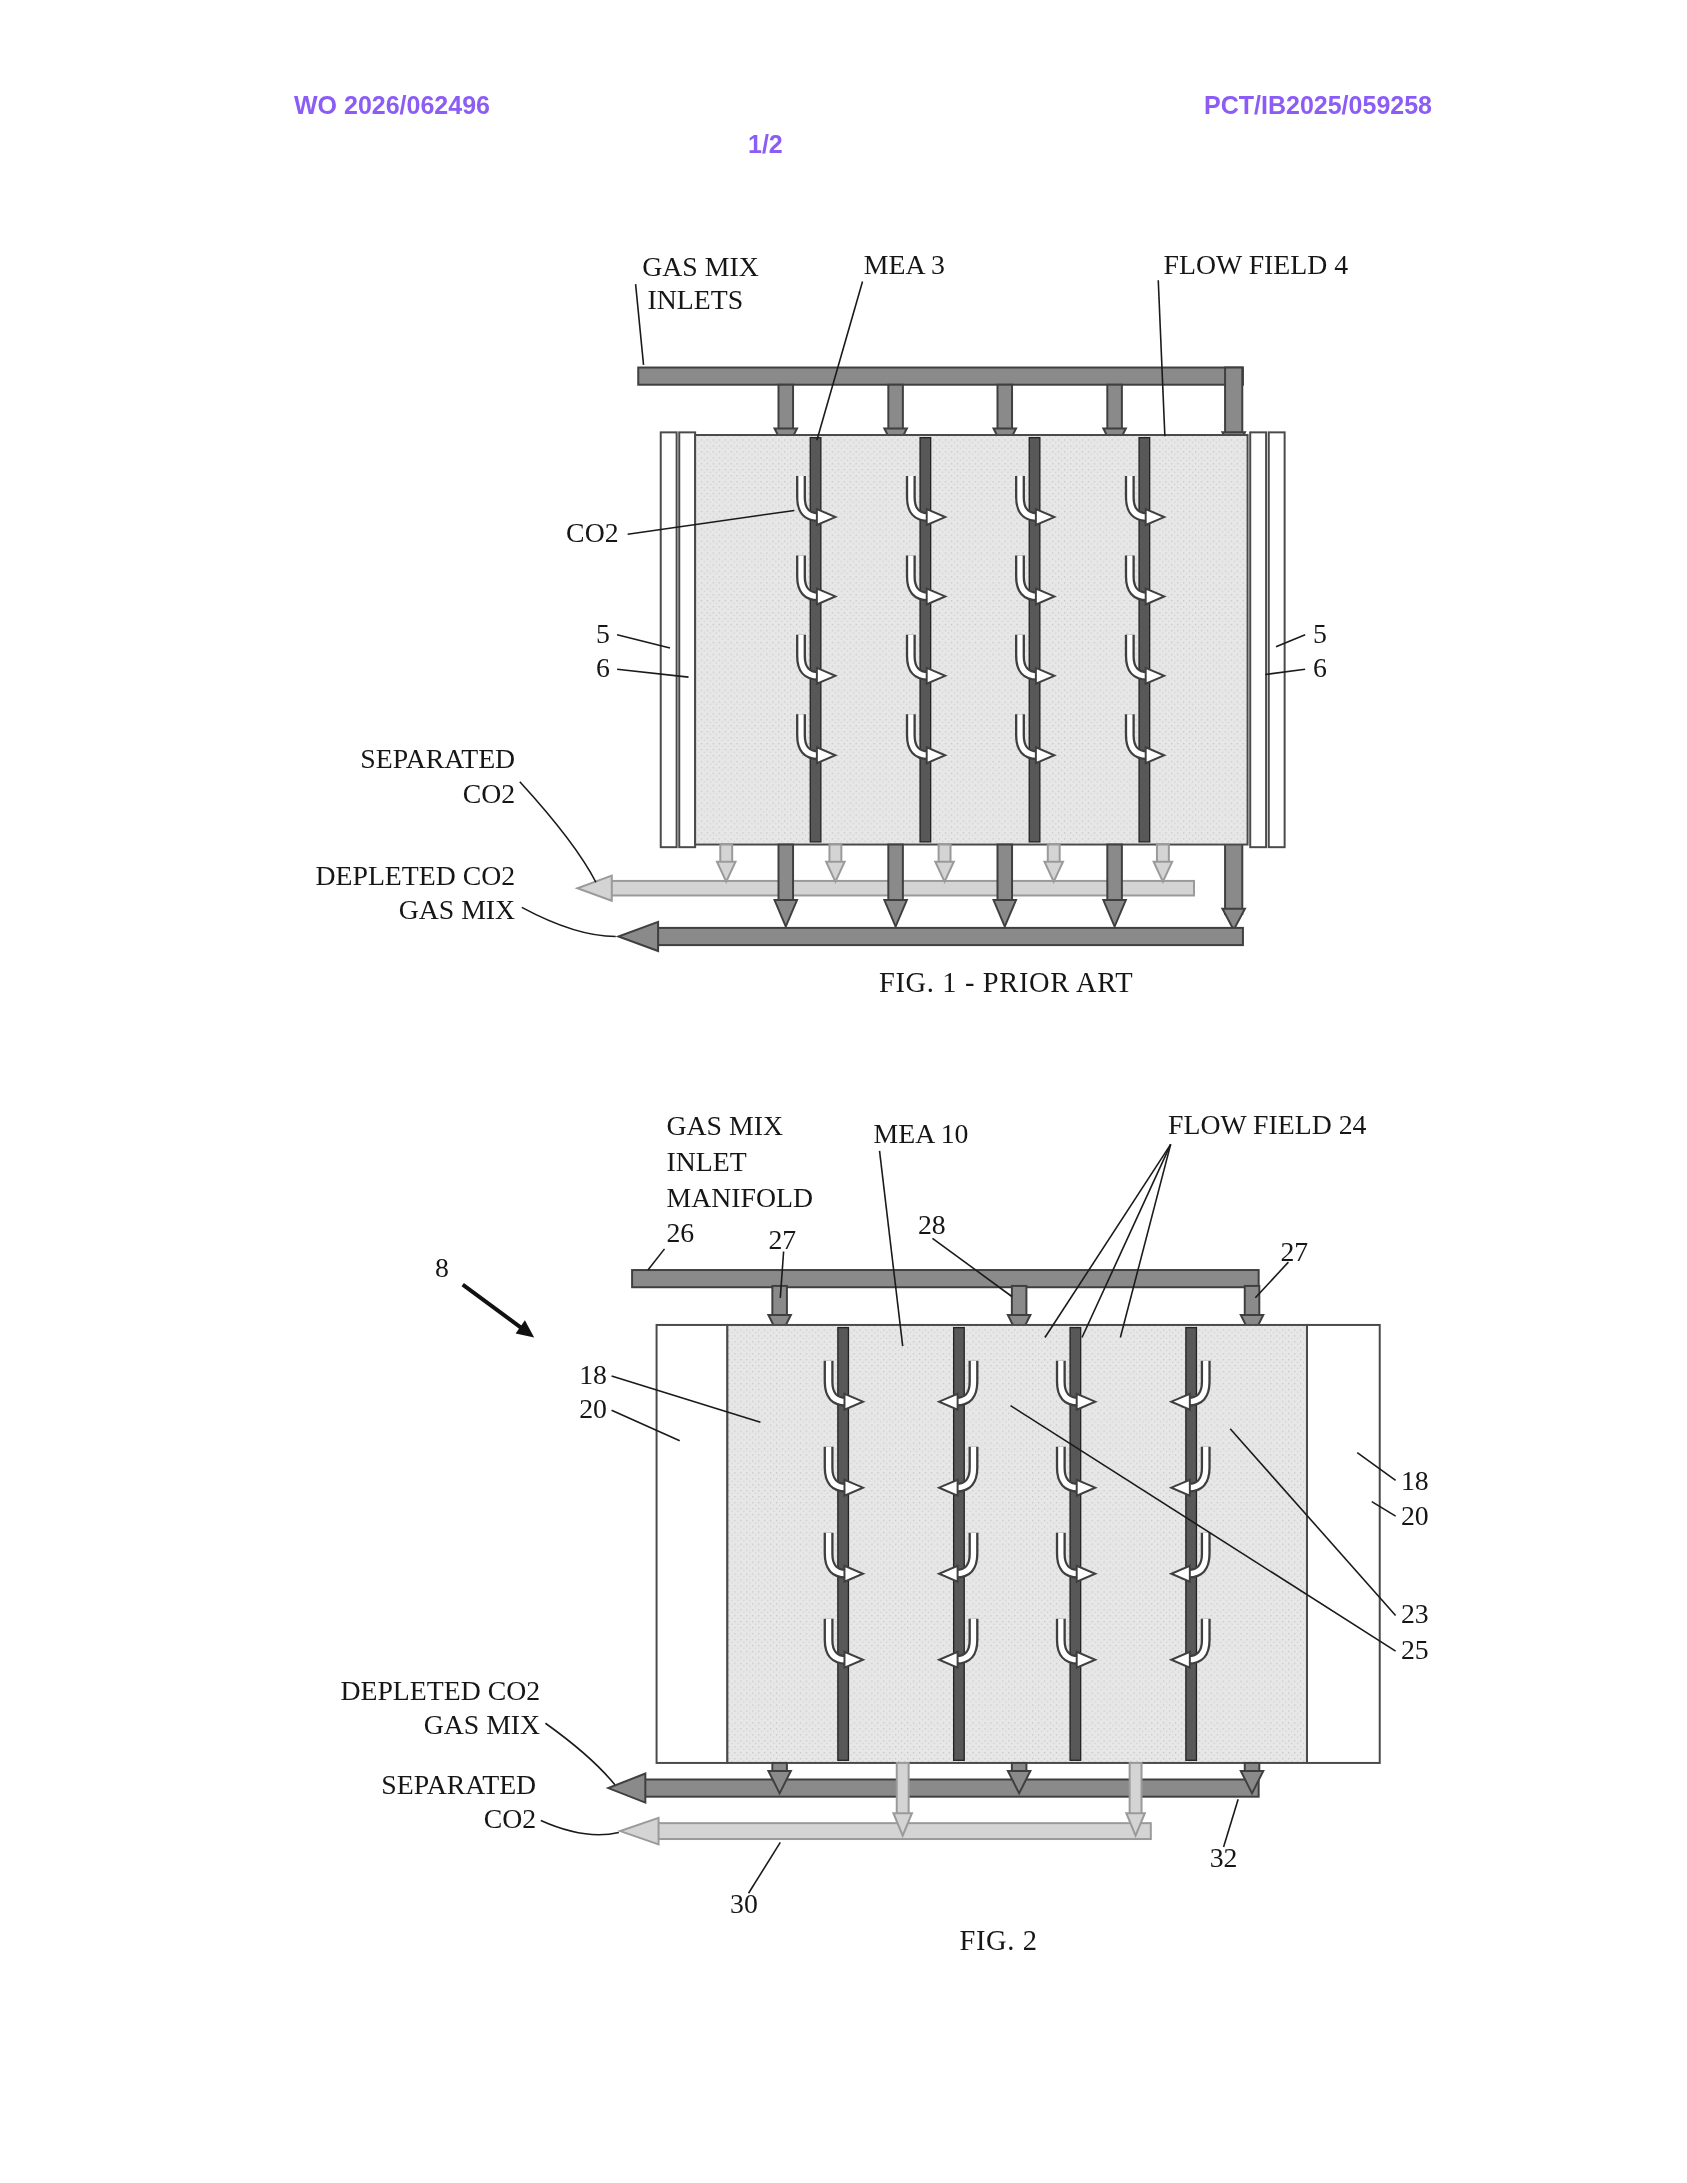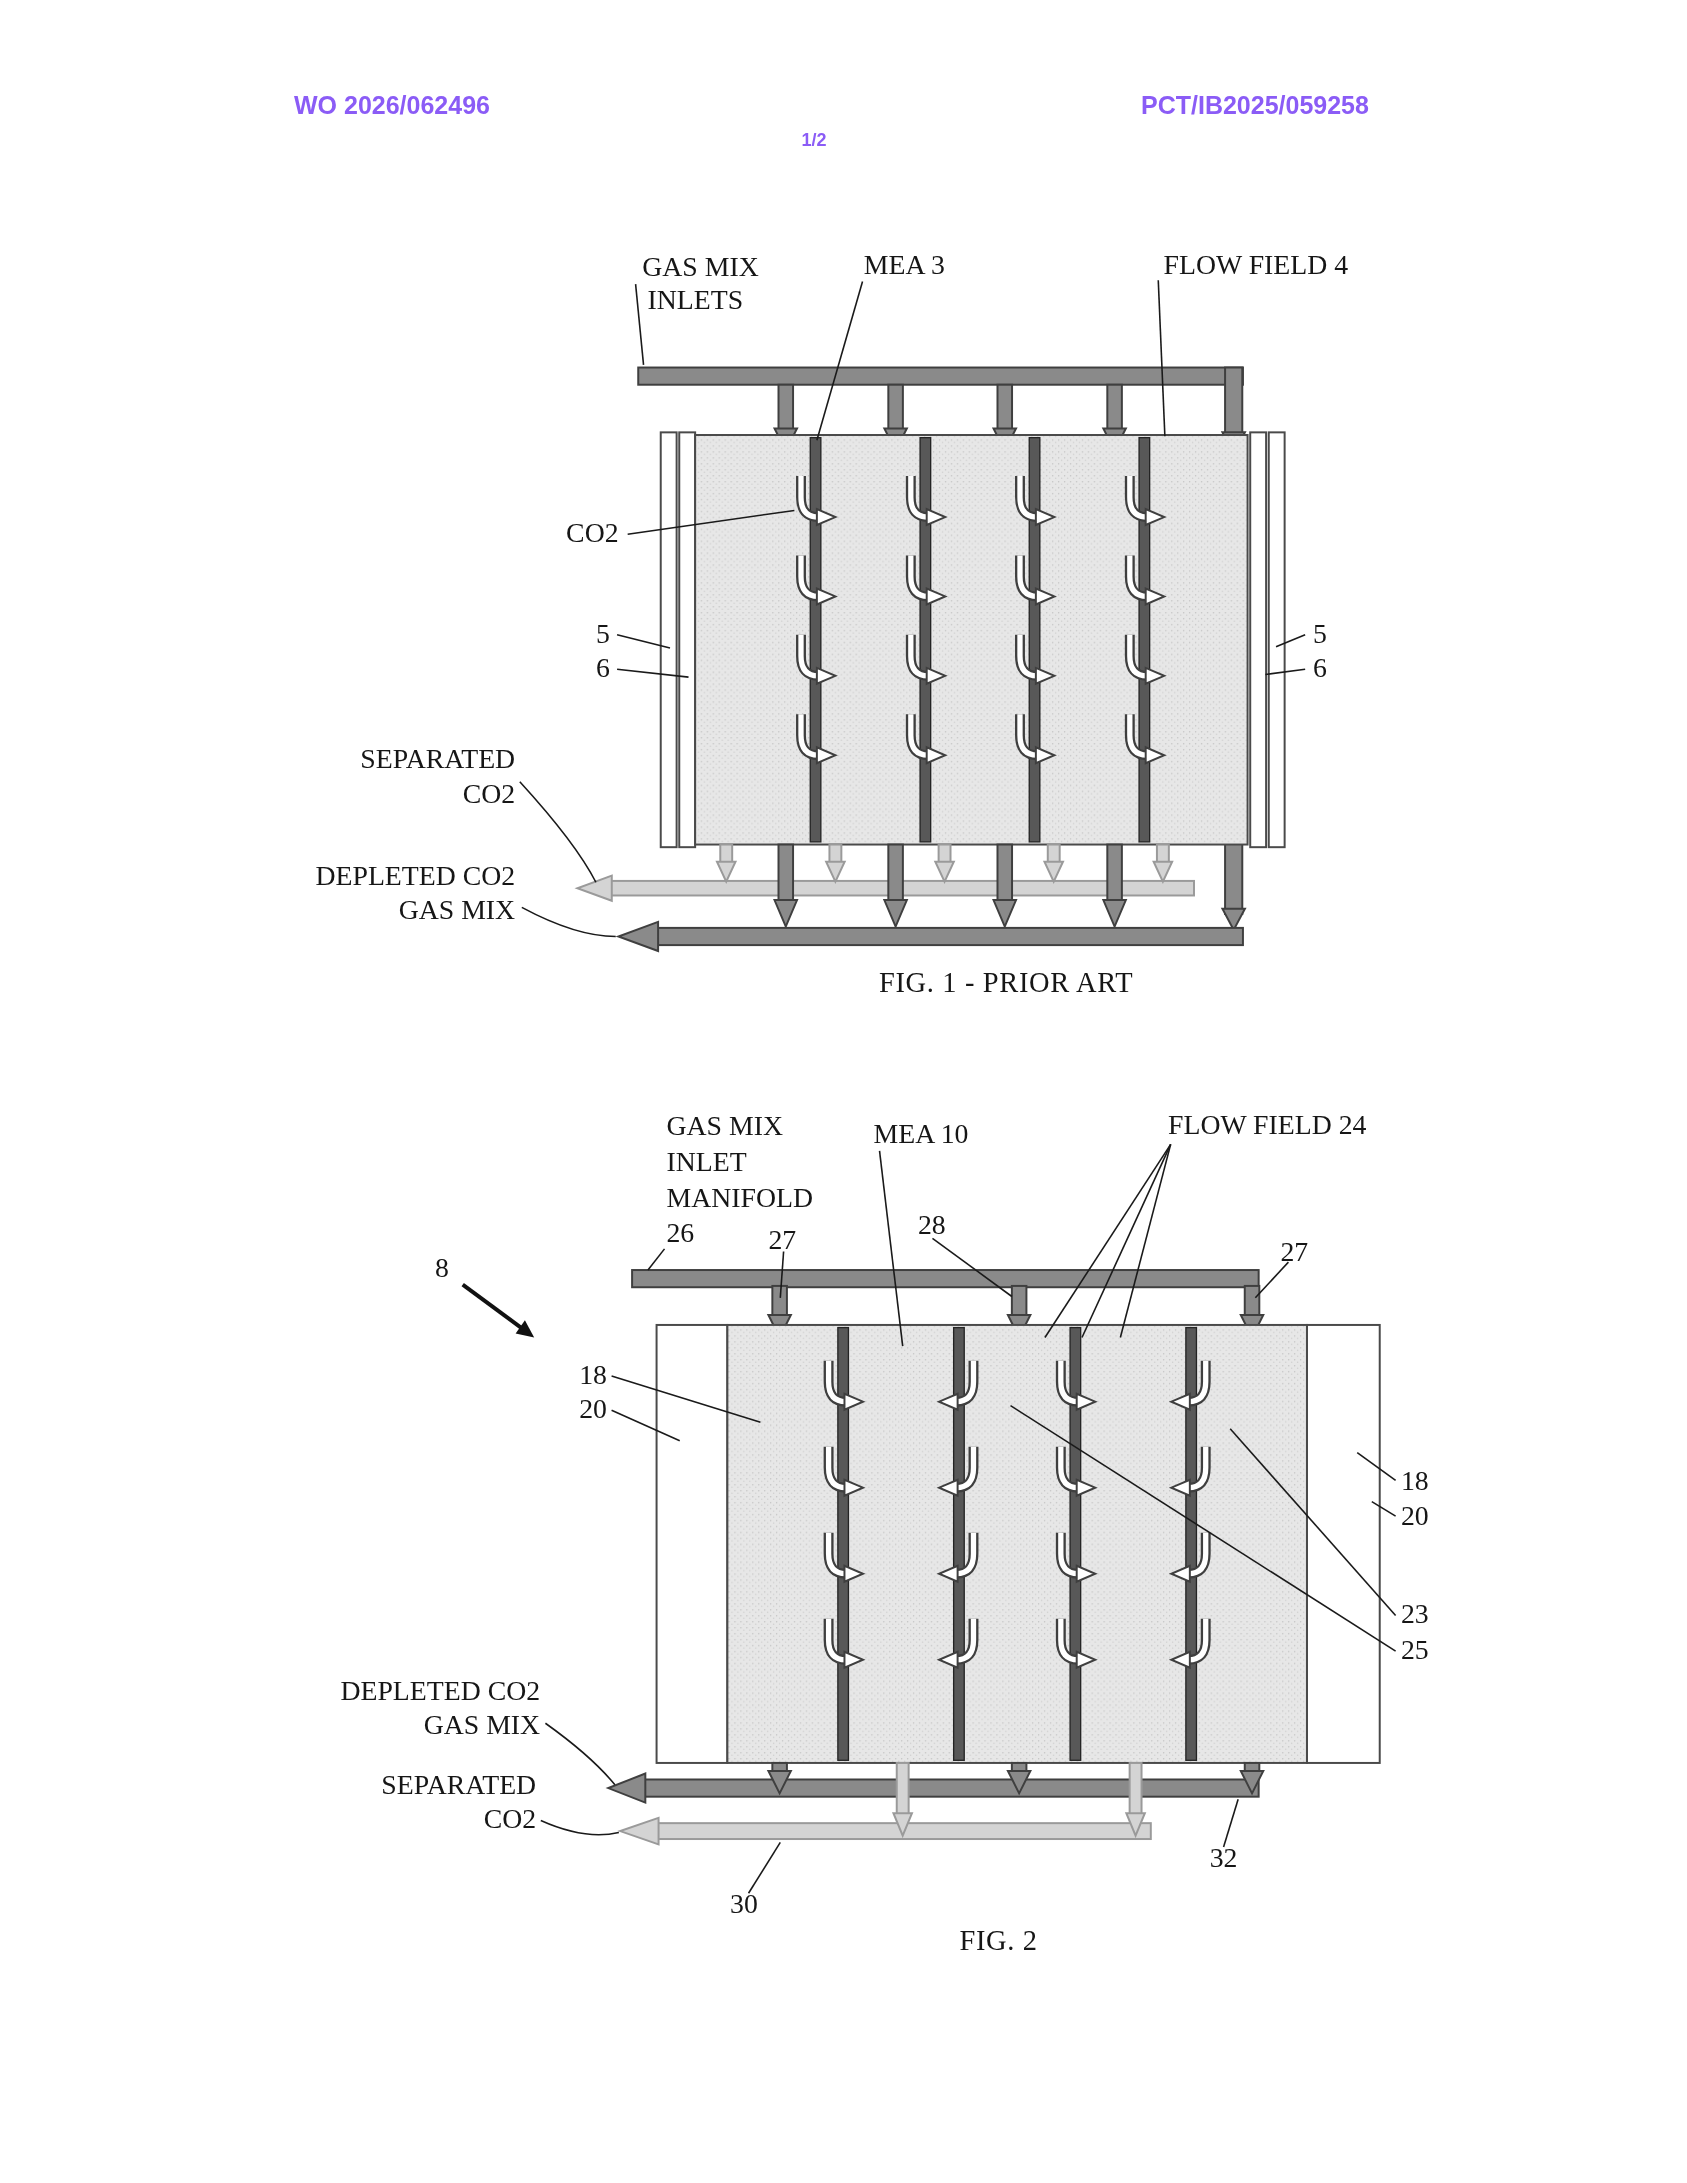"PCT/IB2025/059258" #hdr-right { text-align: left -> right }
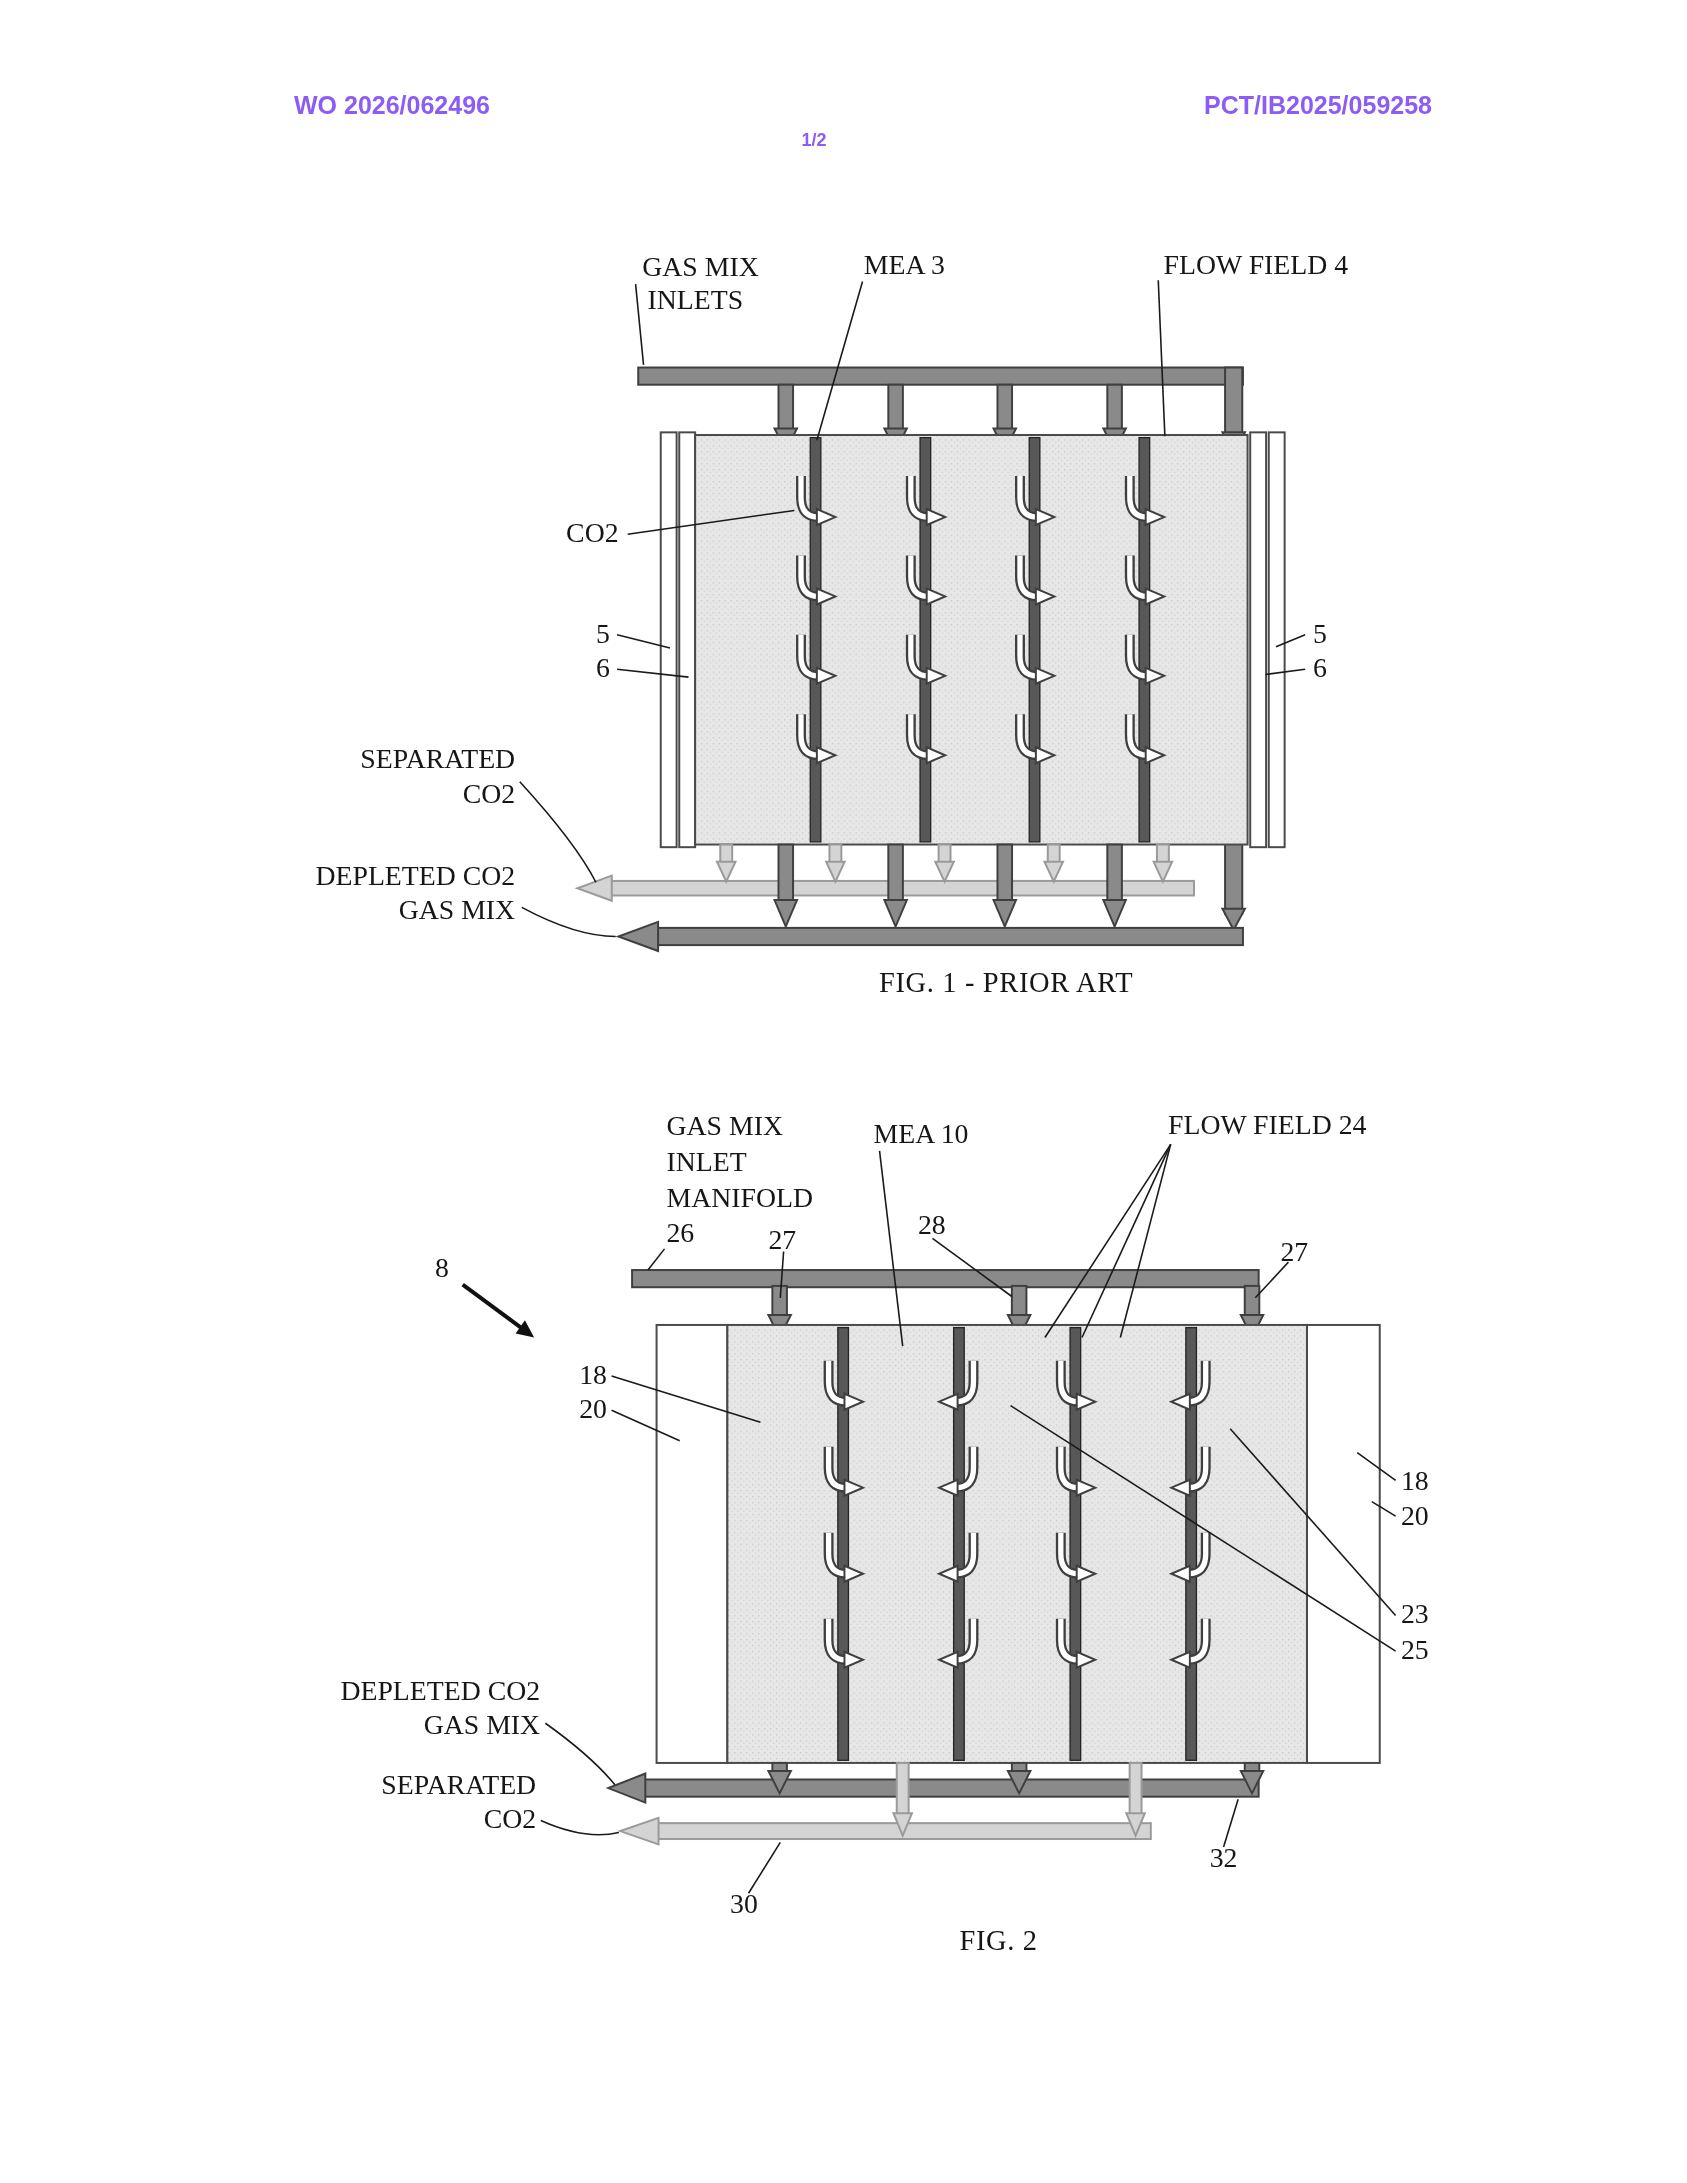"1/2" #hdr-page { font-size: 18px -> 25px; text-align: center -> none }
